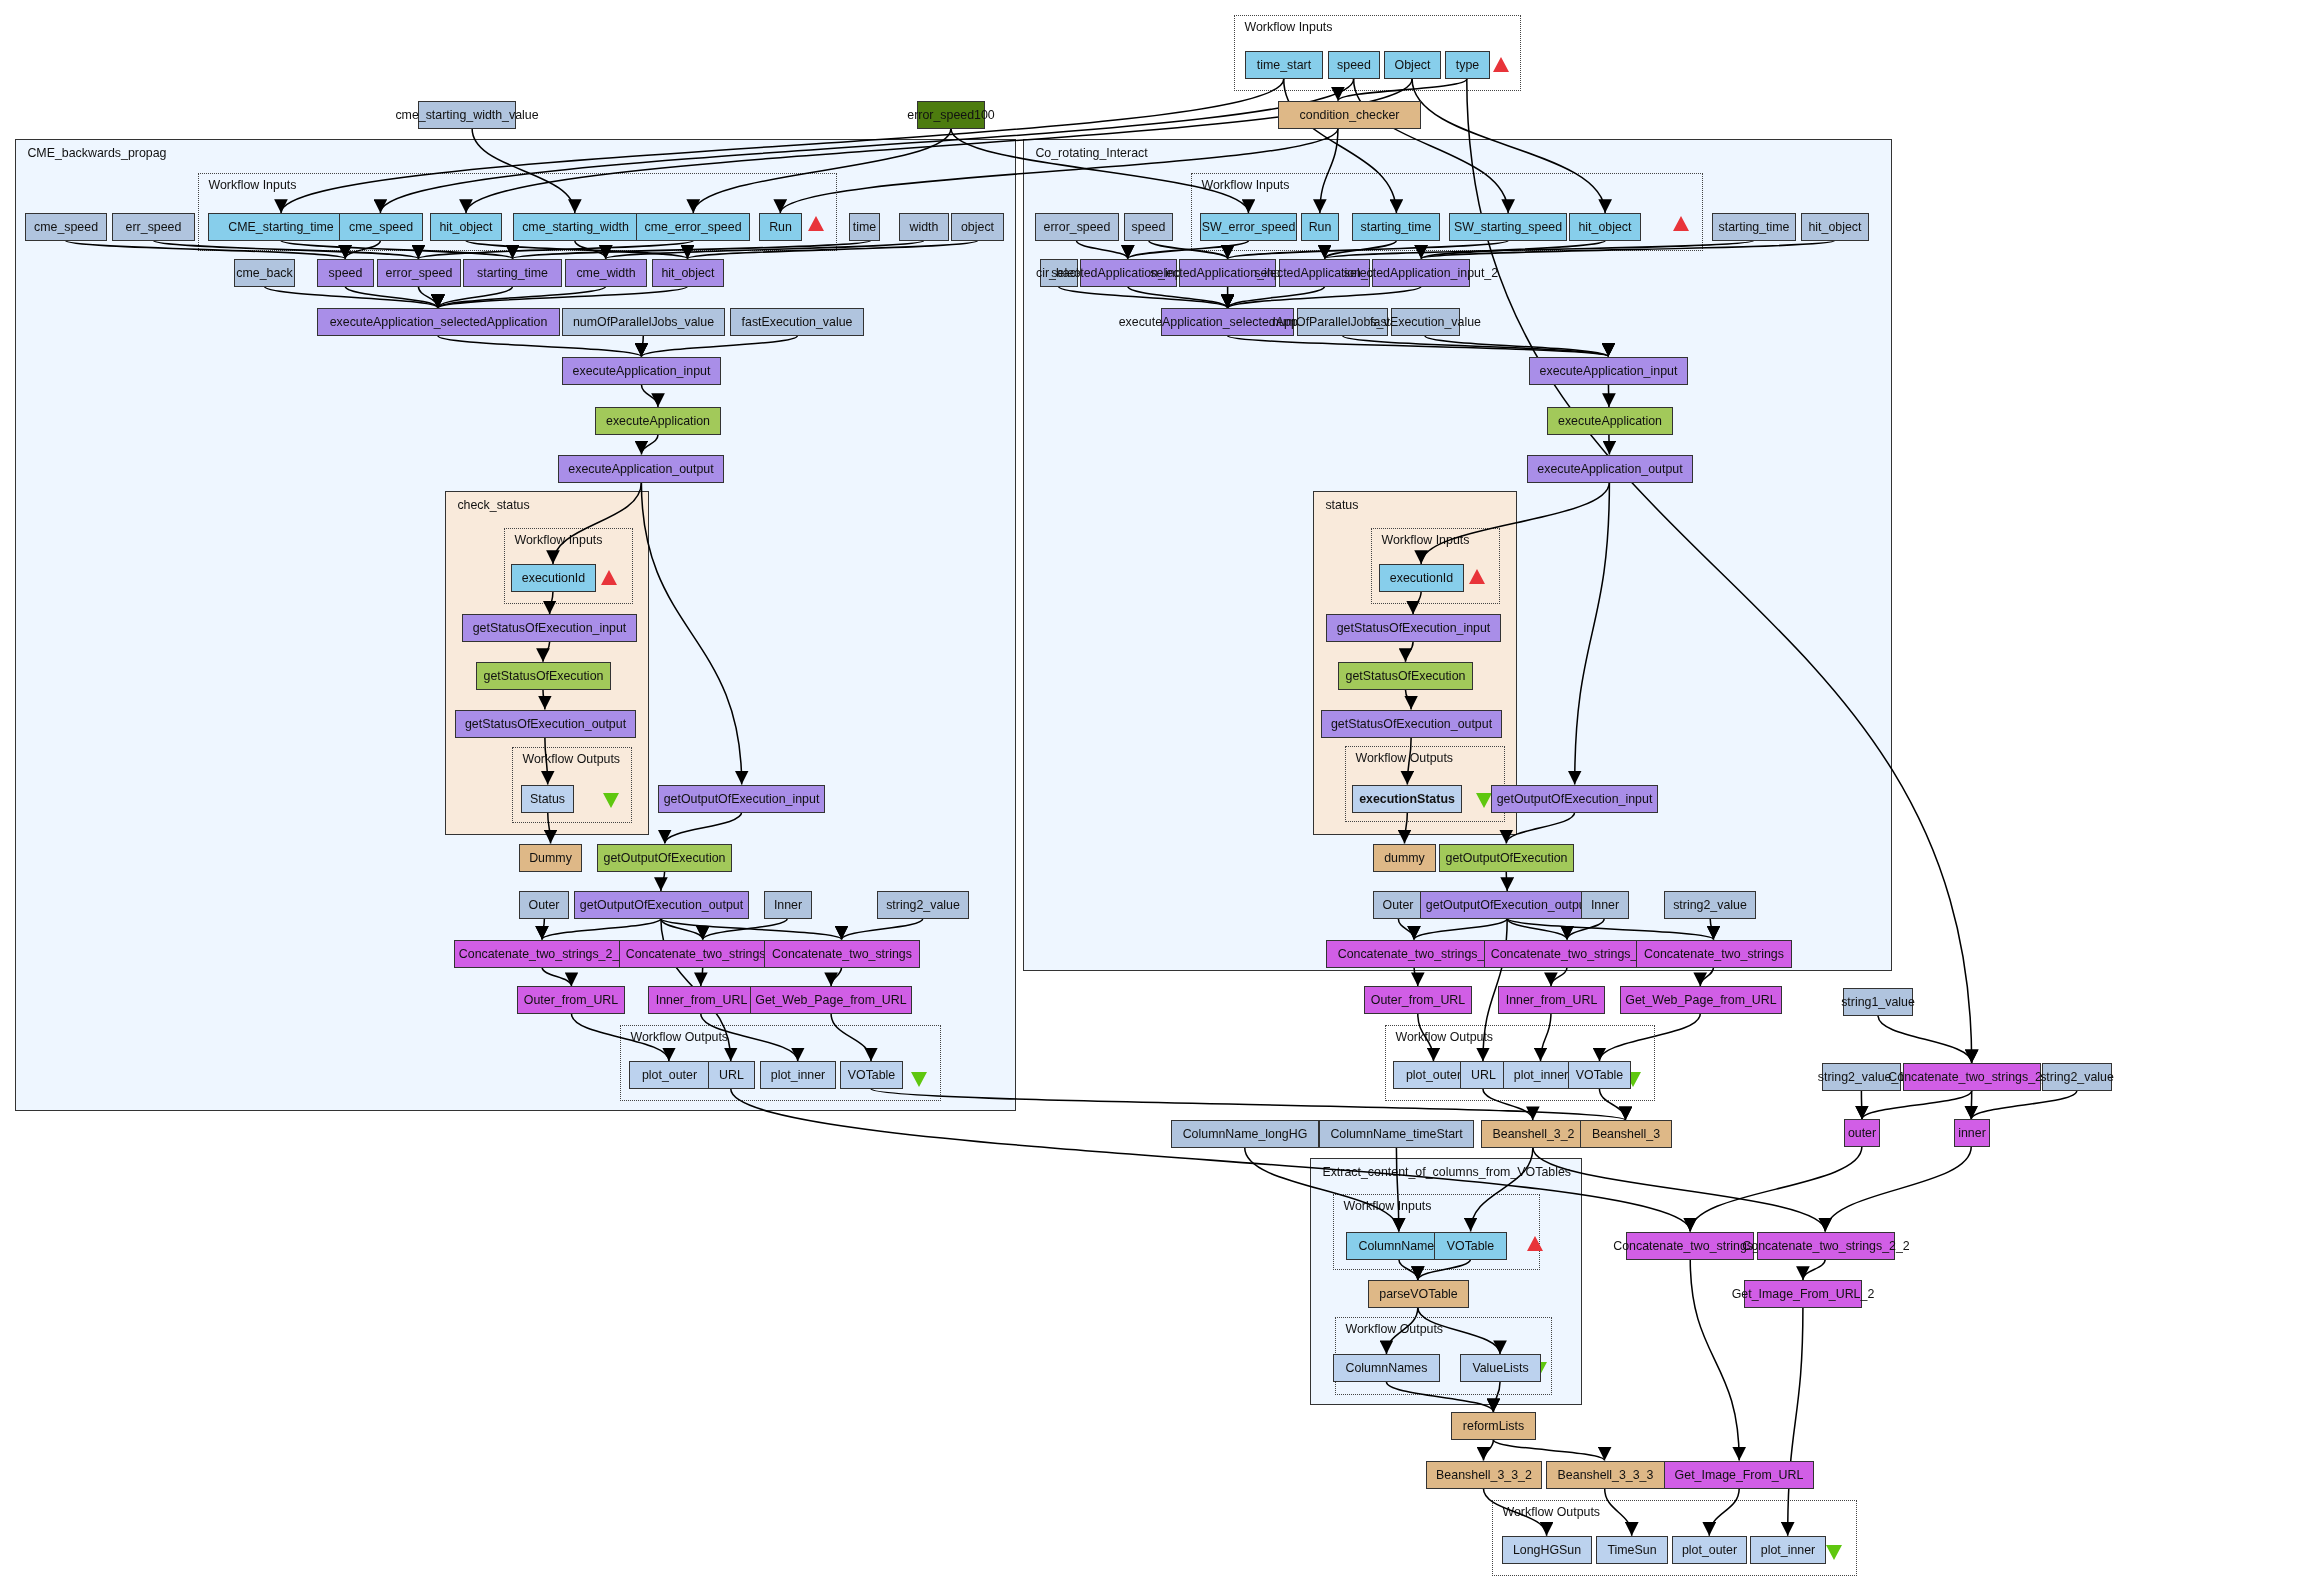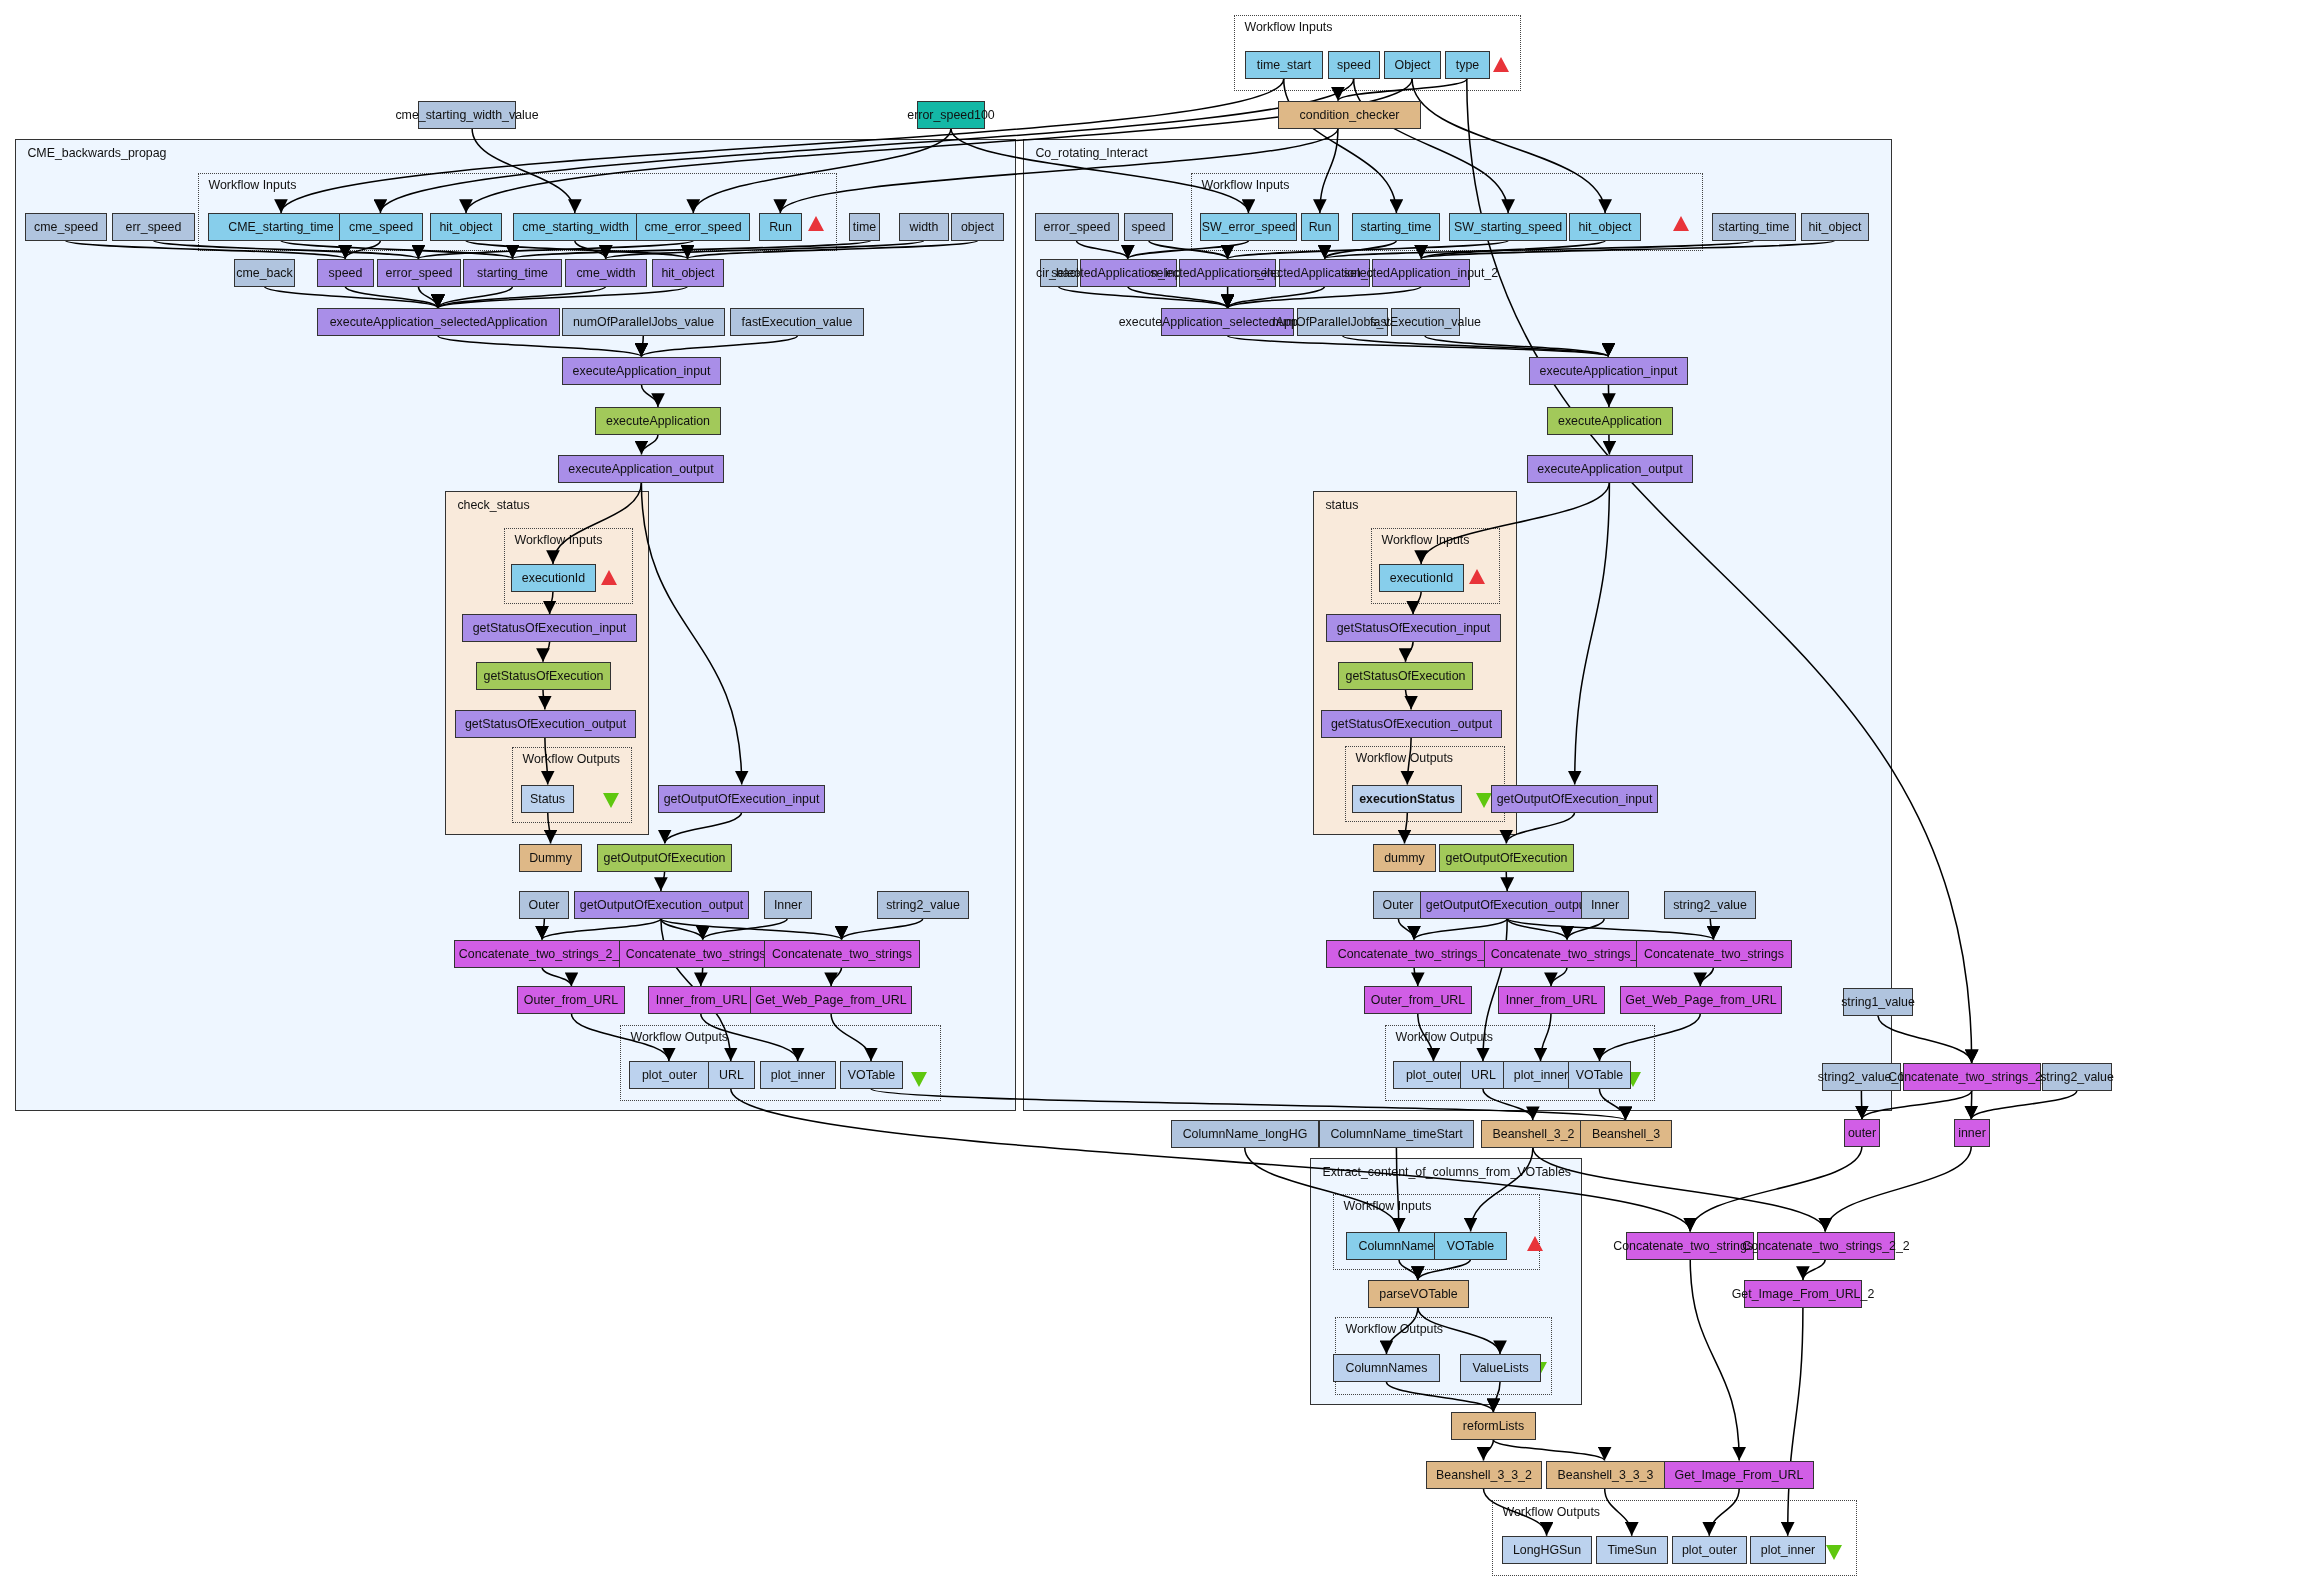"error_speed100" div.node { background: #14b8a6 -> #4d7c0f }
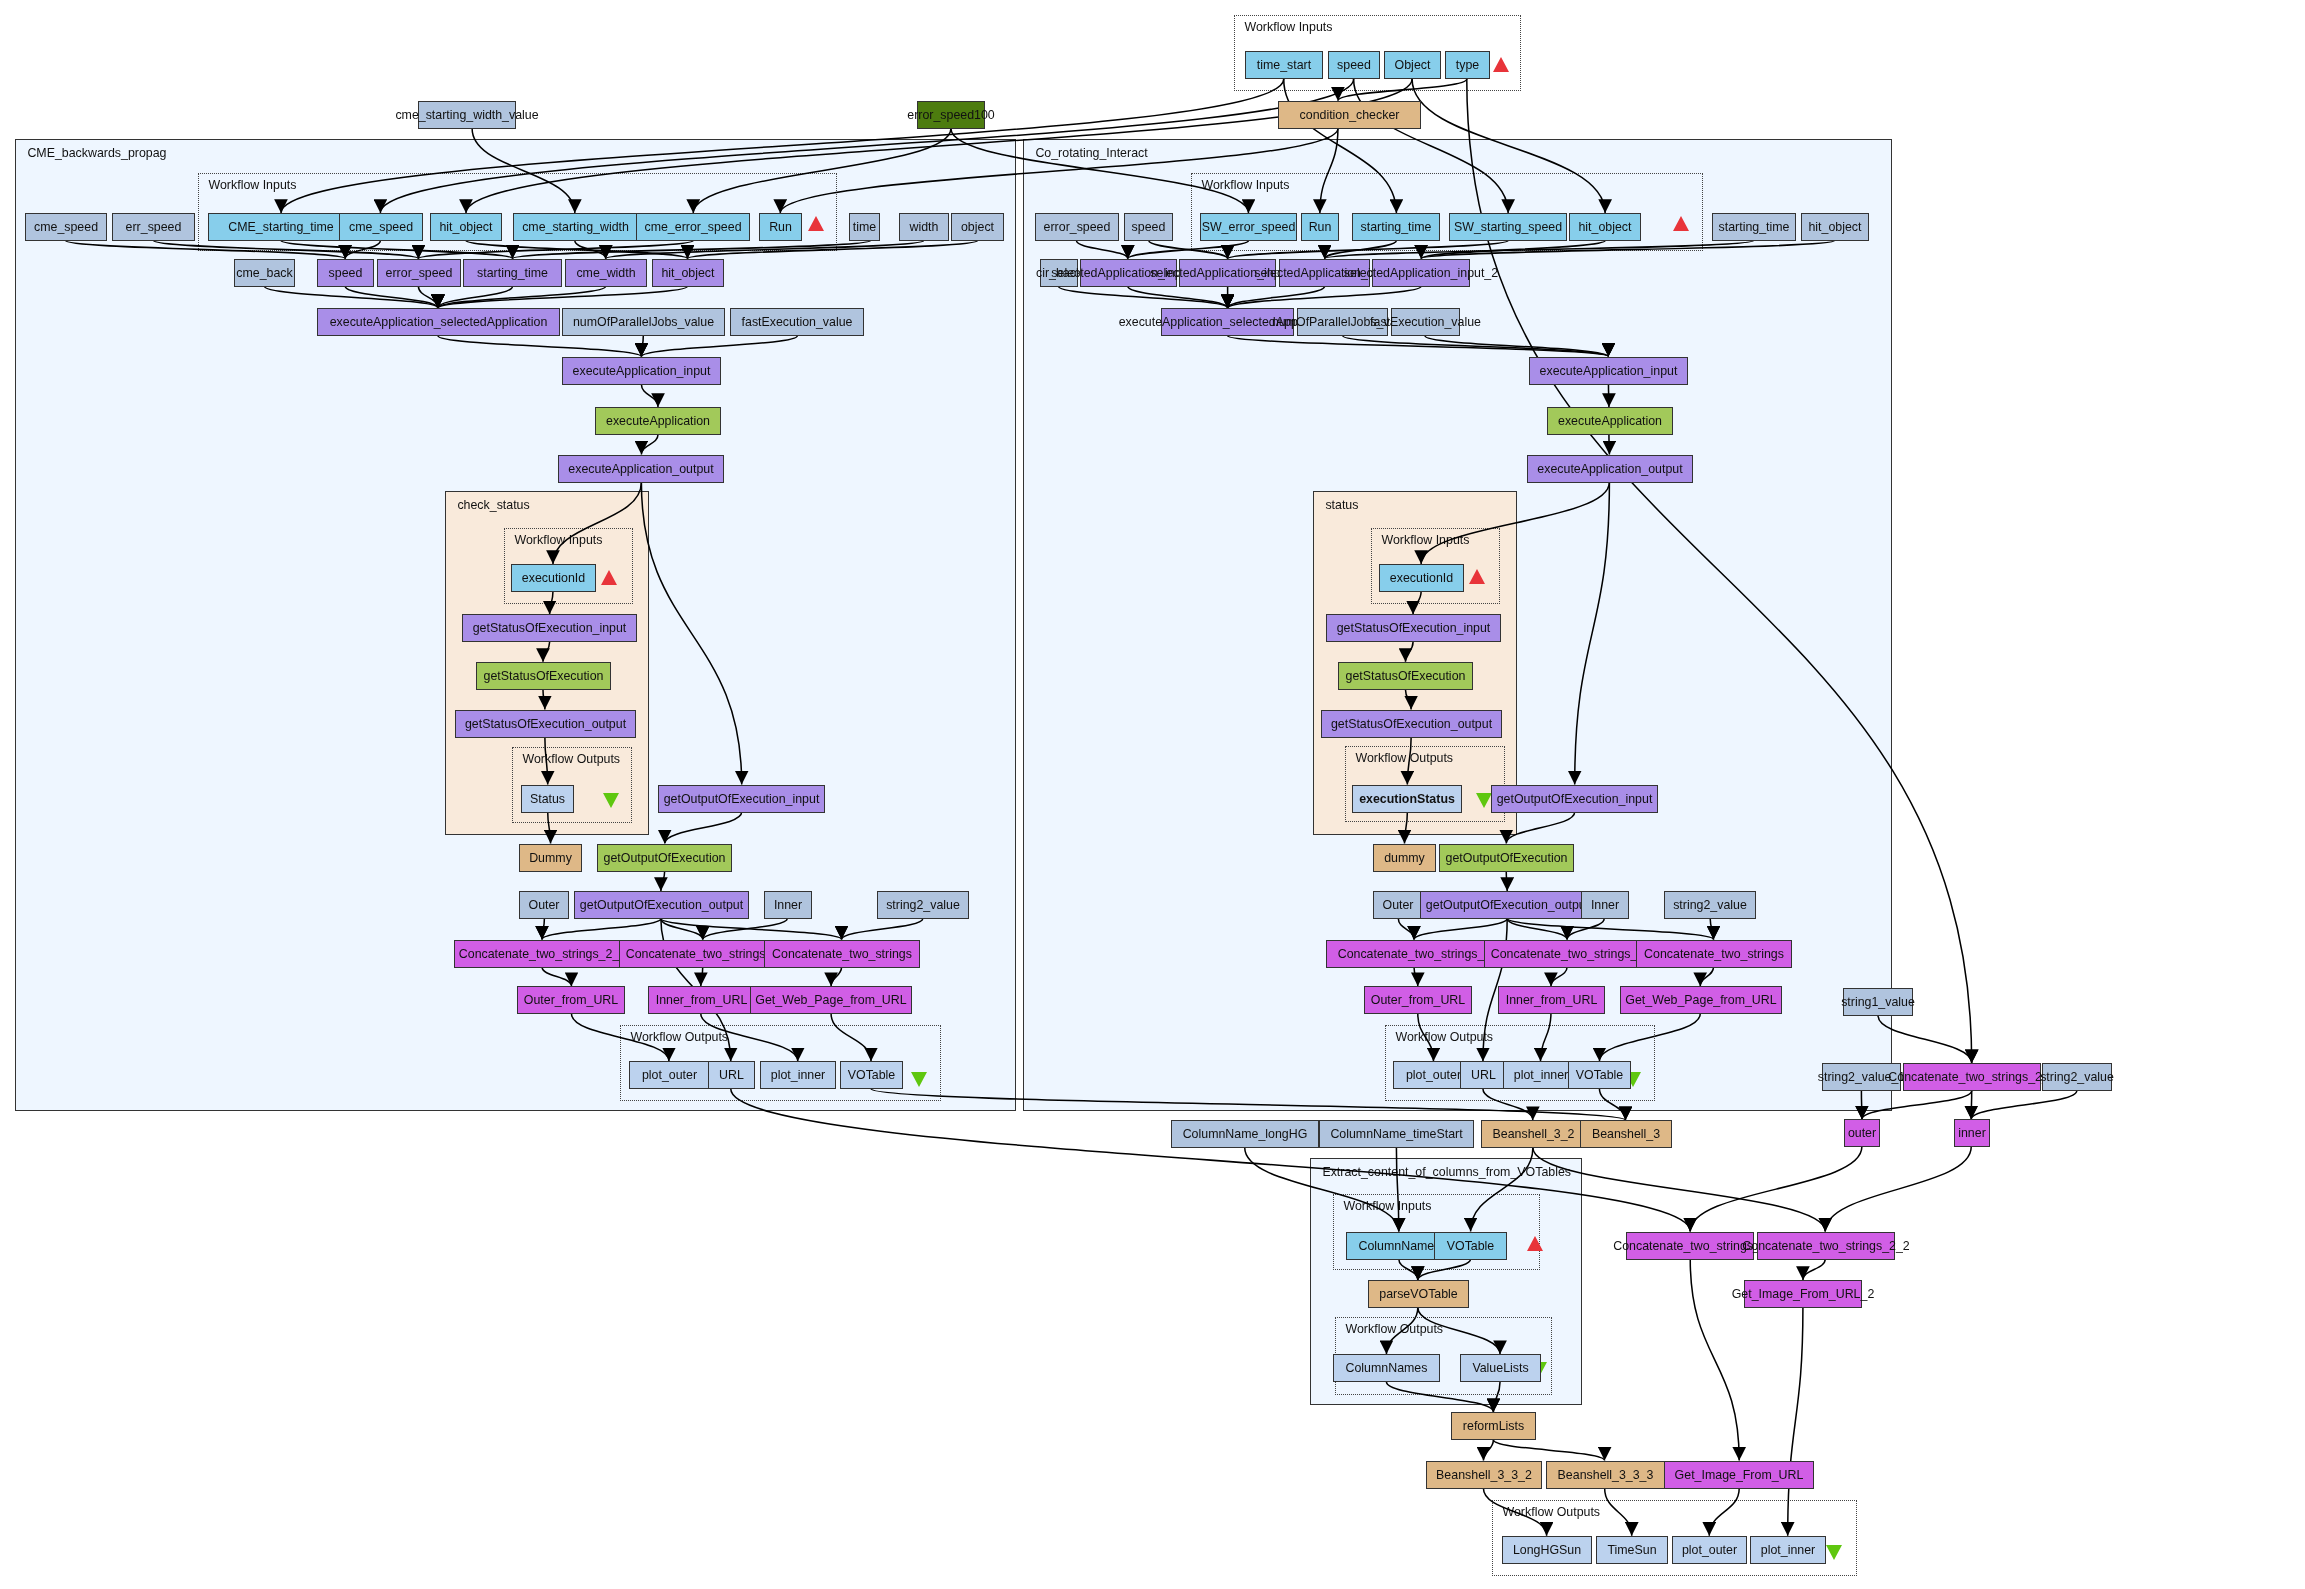"Co_rotating_Interact" div.cluster { height: 972px -> 832px }
